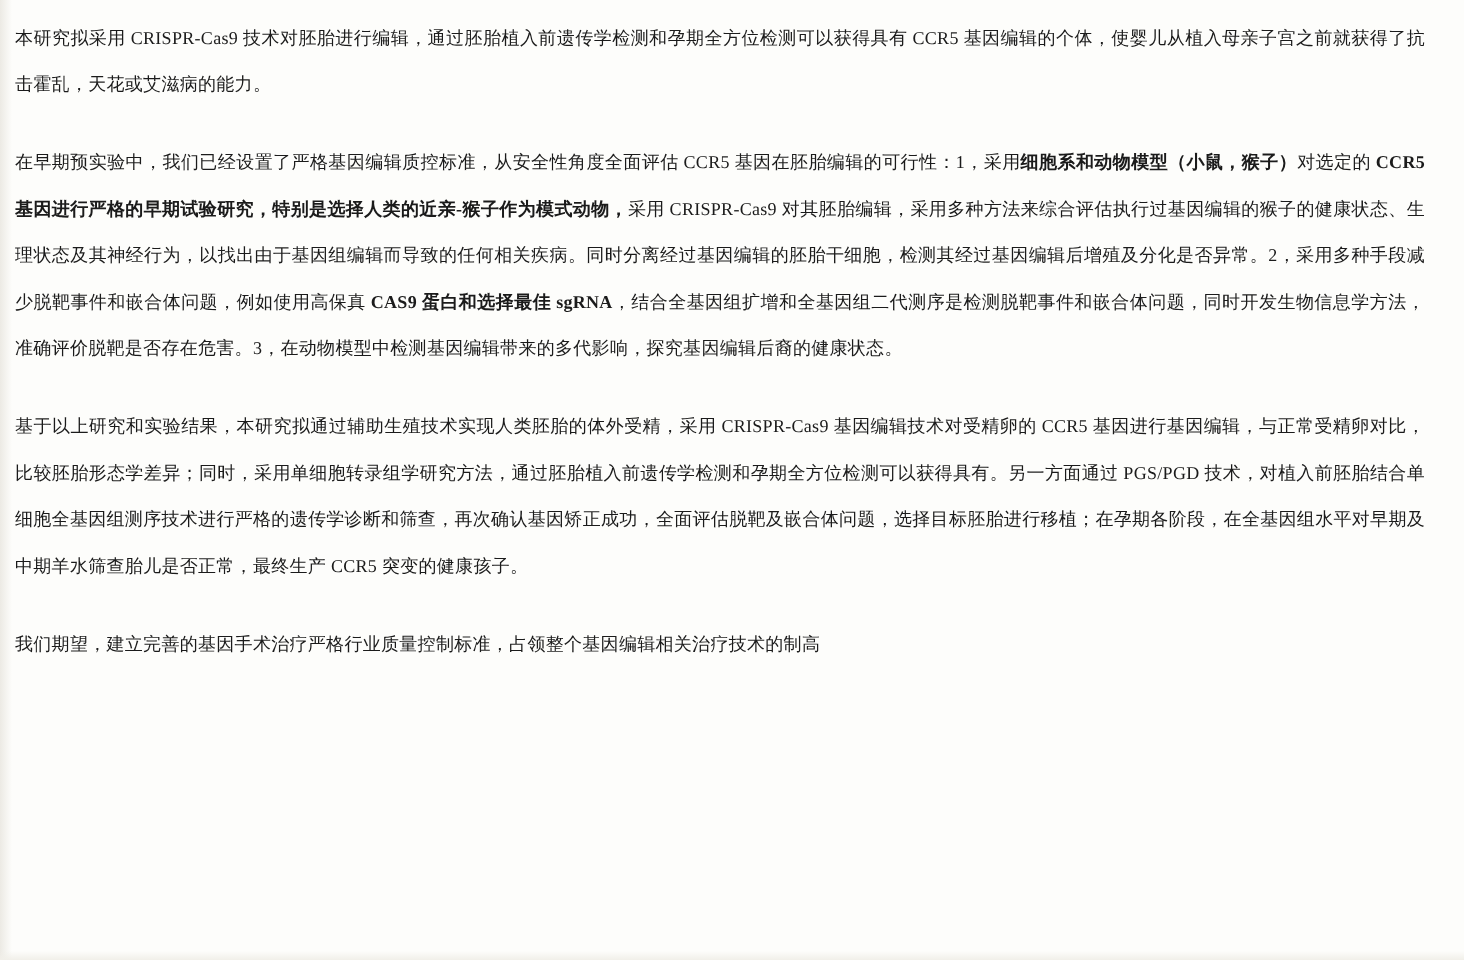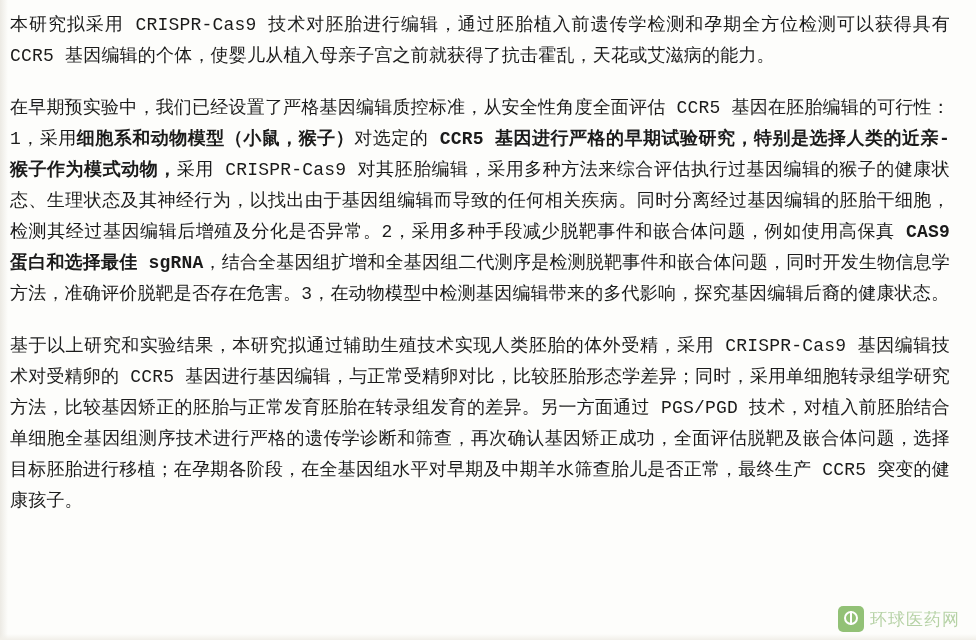"本研究拟采用 CRISPR-Cas9" .para { font-family: Liberation Mono, monospace -> Liberation Serif, serif; font-size: 18px -> 12px }
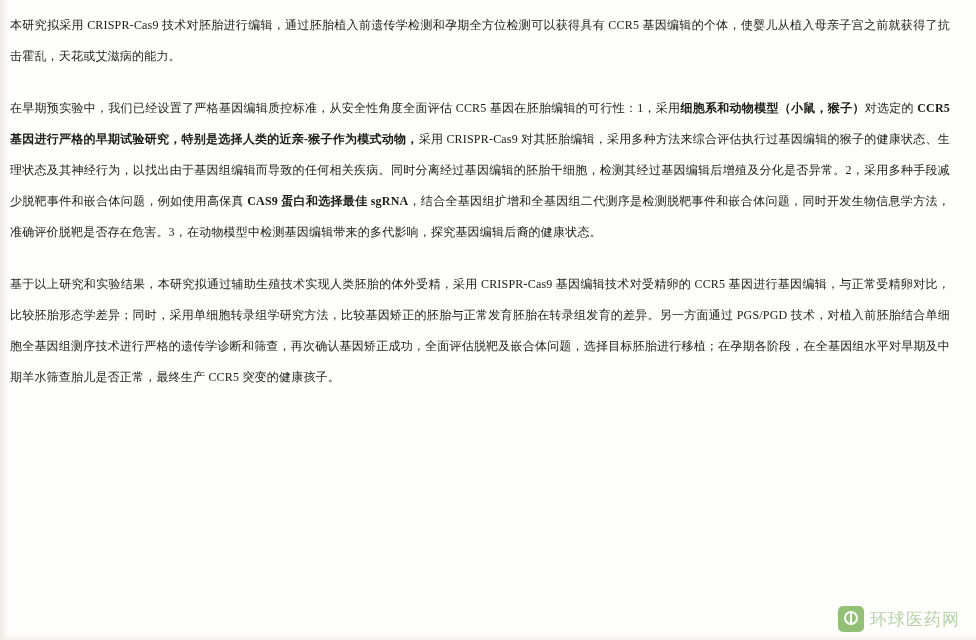"基于以上研究和实验结果，本研究拟通过辅助生殖技术实现人类胚胎的体外受精，采用" span { text: 比较基因矫正的胚胎与正常发育胚胎在转录组发育的差异 -> 通过胚胎植入前遗传学检测和孕期全方位检测可以获得具有 }
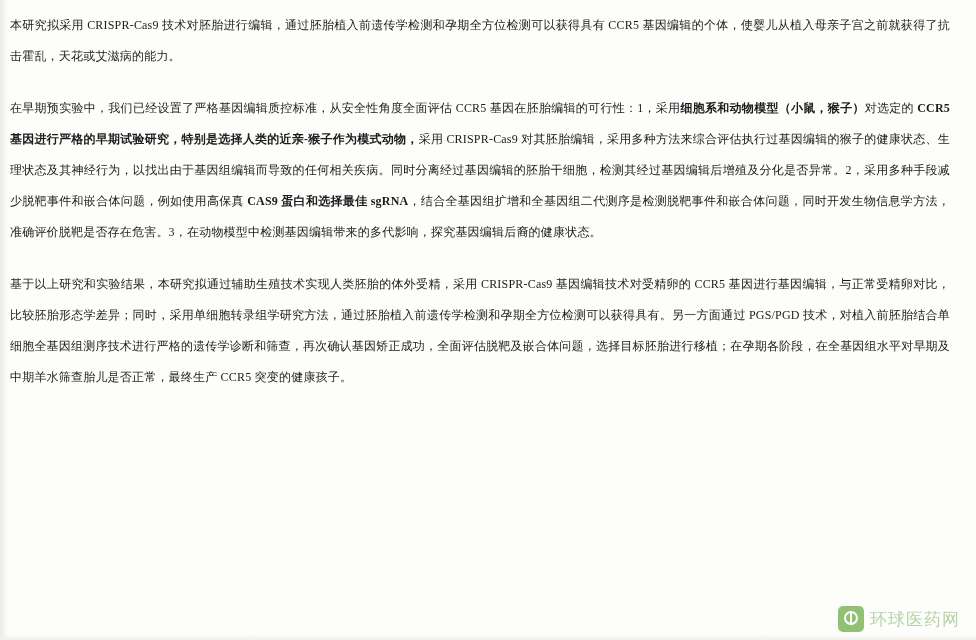"我们期望，建立完善的基因手术治疗严格行业质量控制标准，占领整个基因编辑相关治疗技" p.para { html: none -> <p><span>我们期望，建立完善的基因手术治疗严格行业质量控制标准，占领整个基因编辑相关治疗技术的制高</span></p> }
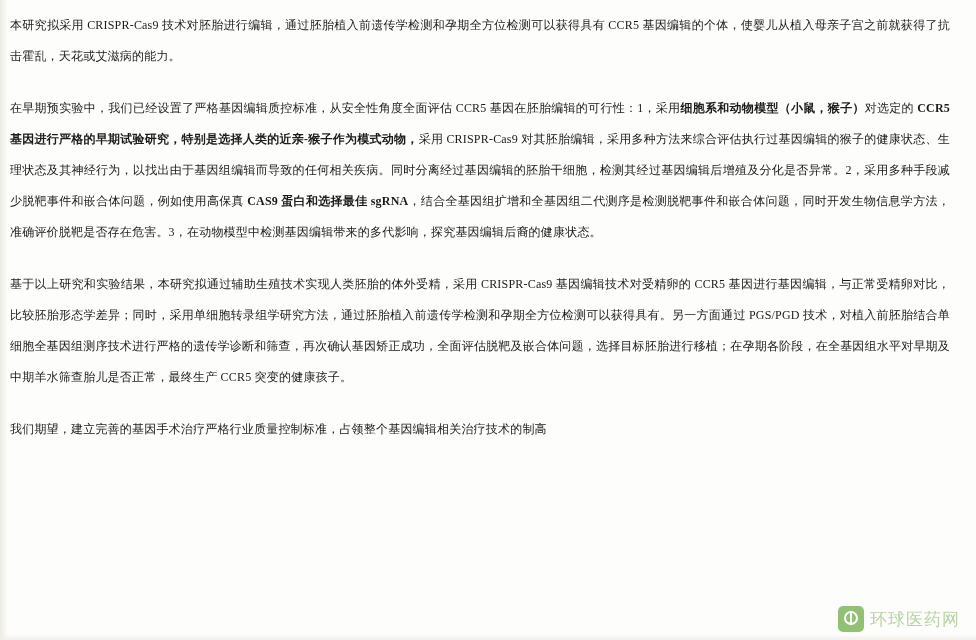"环球医药网" div.watermark { html: <div> <span></span> <span>环球医药网</span> </div> -> none }
